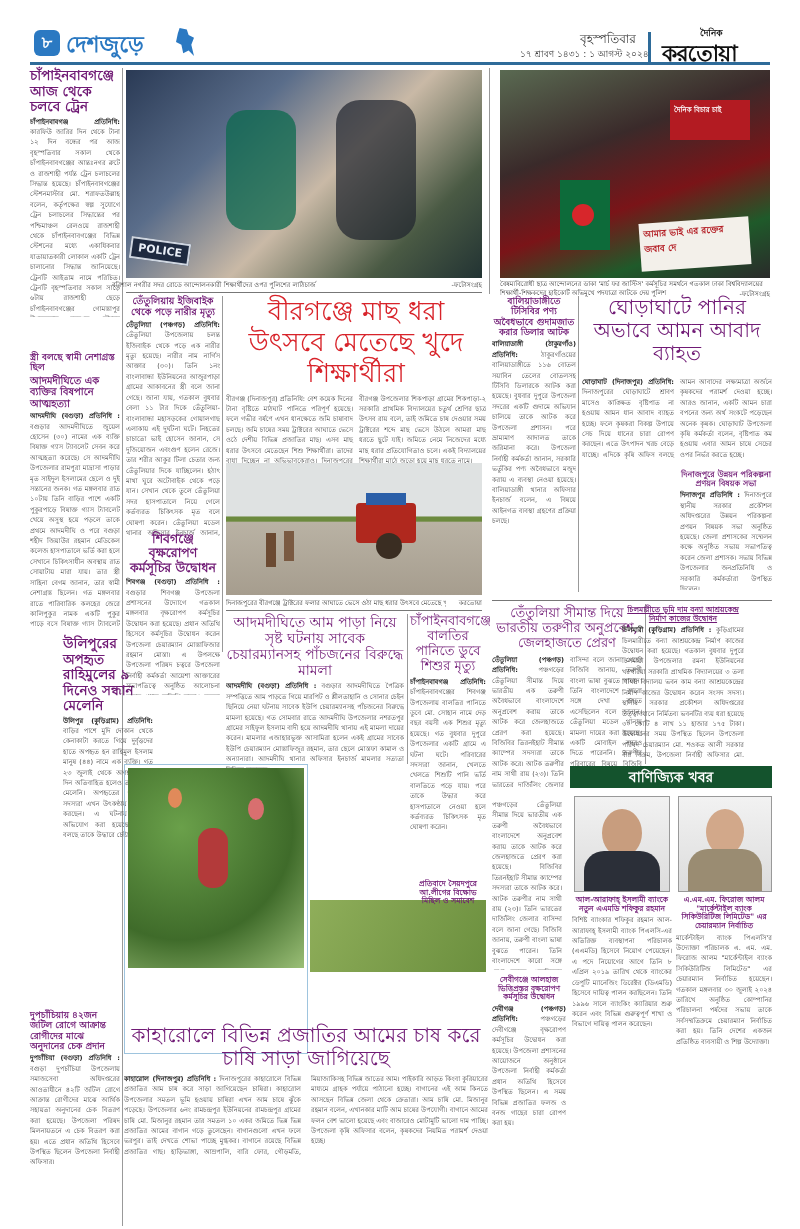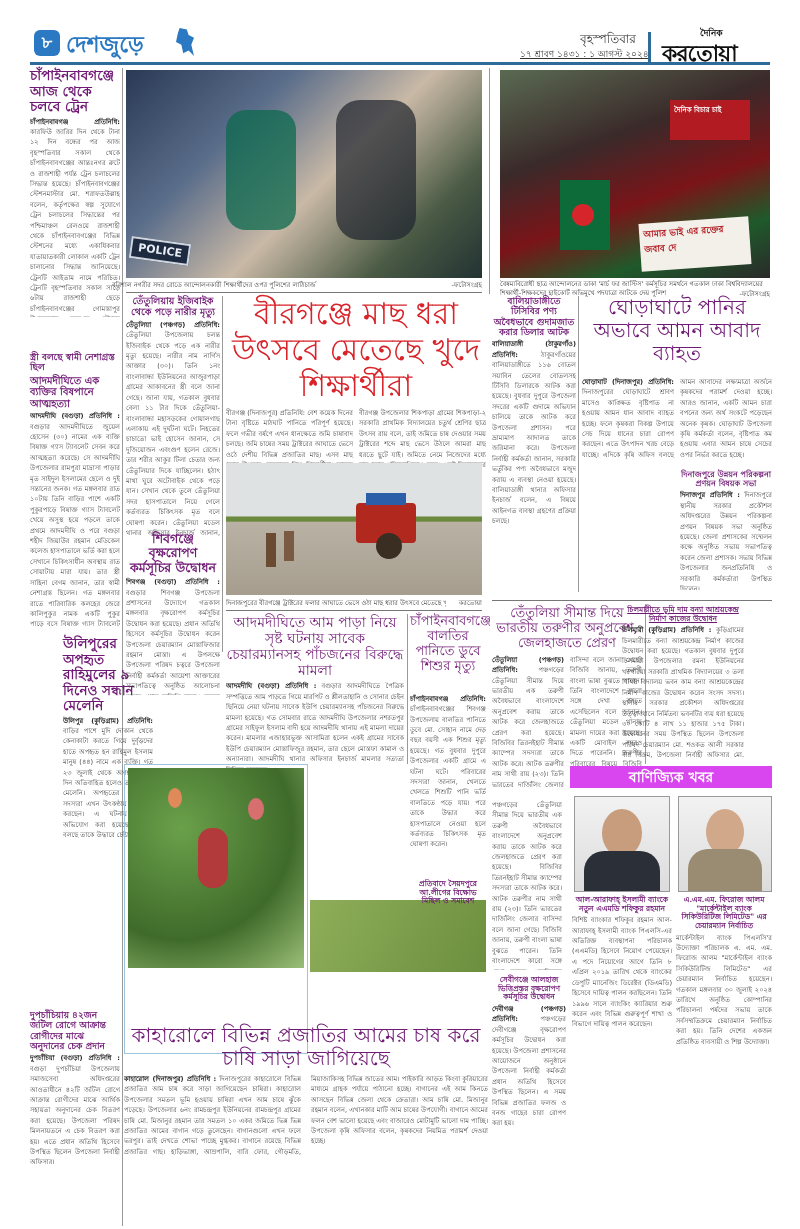"১৭ শ্রাবণ ১৪৩১ : ১" .date-line { text-decoration: underline -> none }
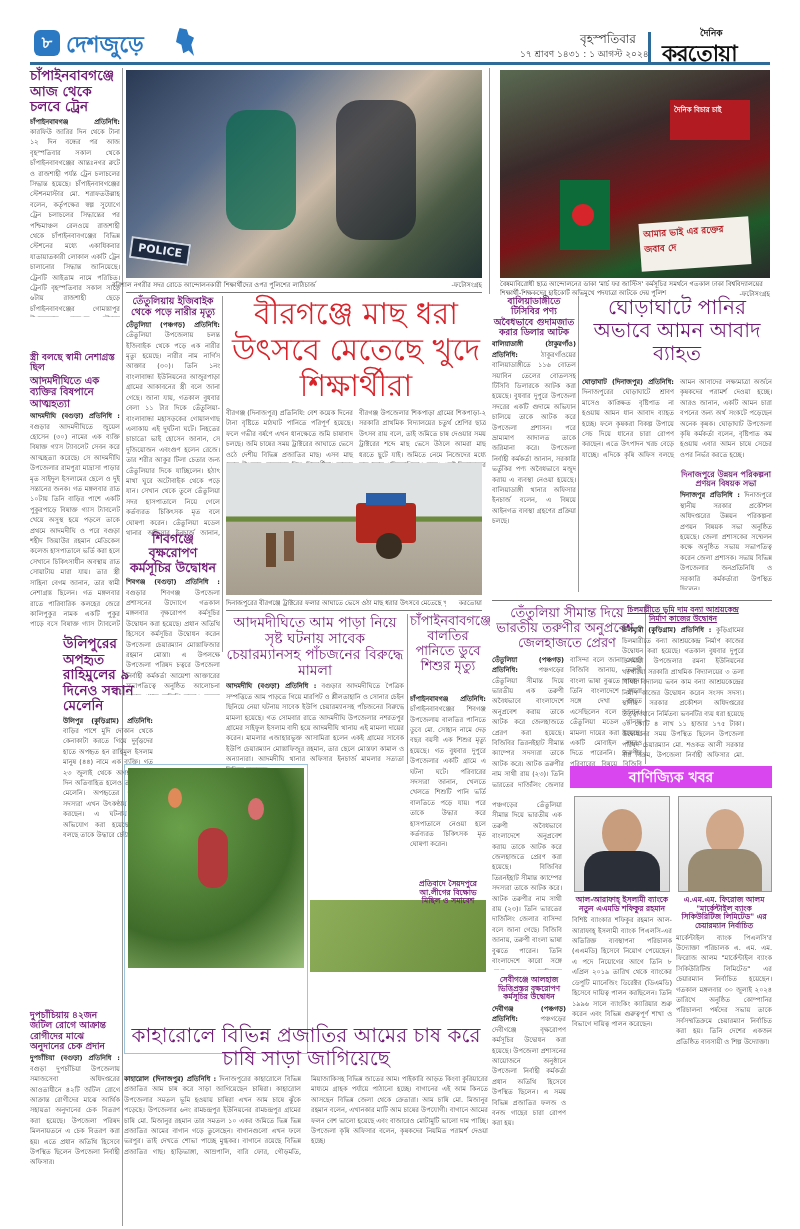"বীরগঞ্জে মাছ ধরা উৎসবে মেতেছে" div.hl { font-size: 30px -> 26px }
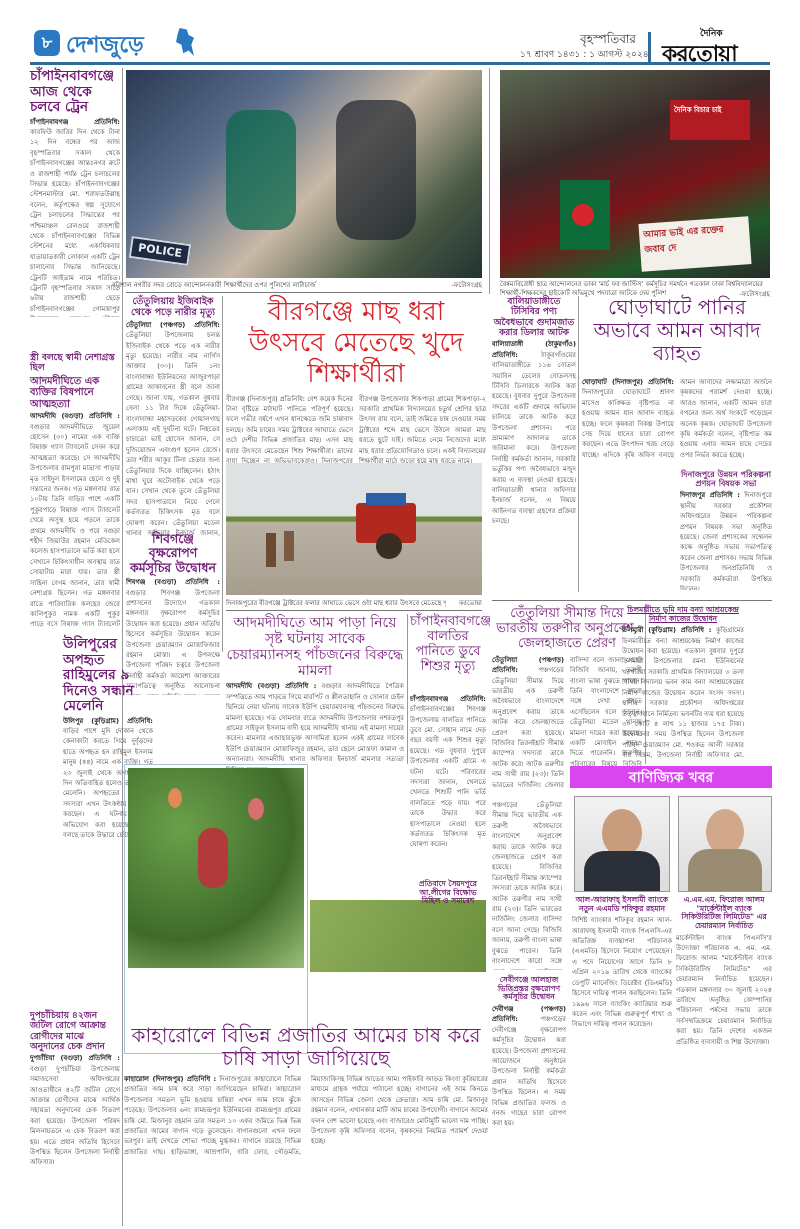"চাঁপাইনবাবগঞ্জ প্রতিনিধি: চাঁপাইনবাবগঞ্জের" div.text { margin-top: 20px -> 3px }
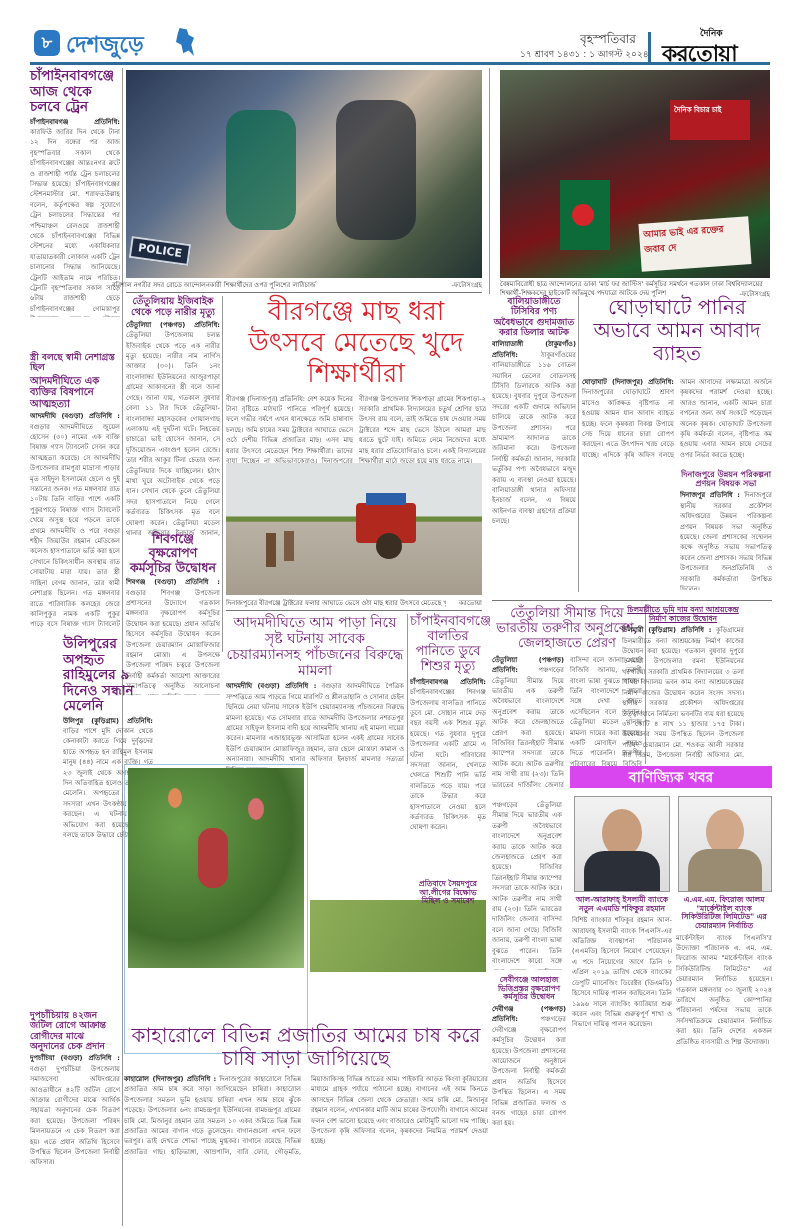"বাণিজ্যিক খবর" .biz-banner { background: #d946ef -> #14532d }
